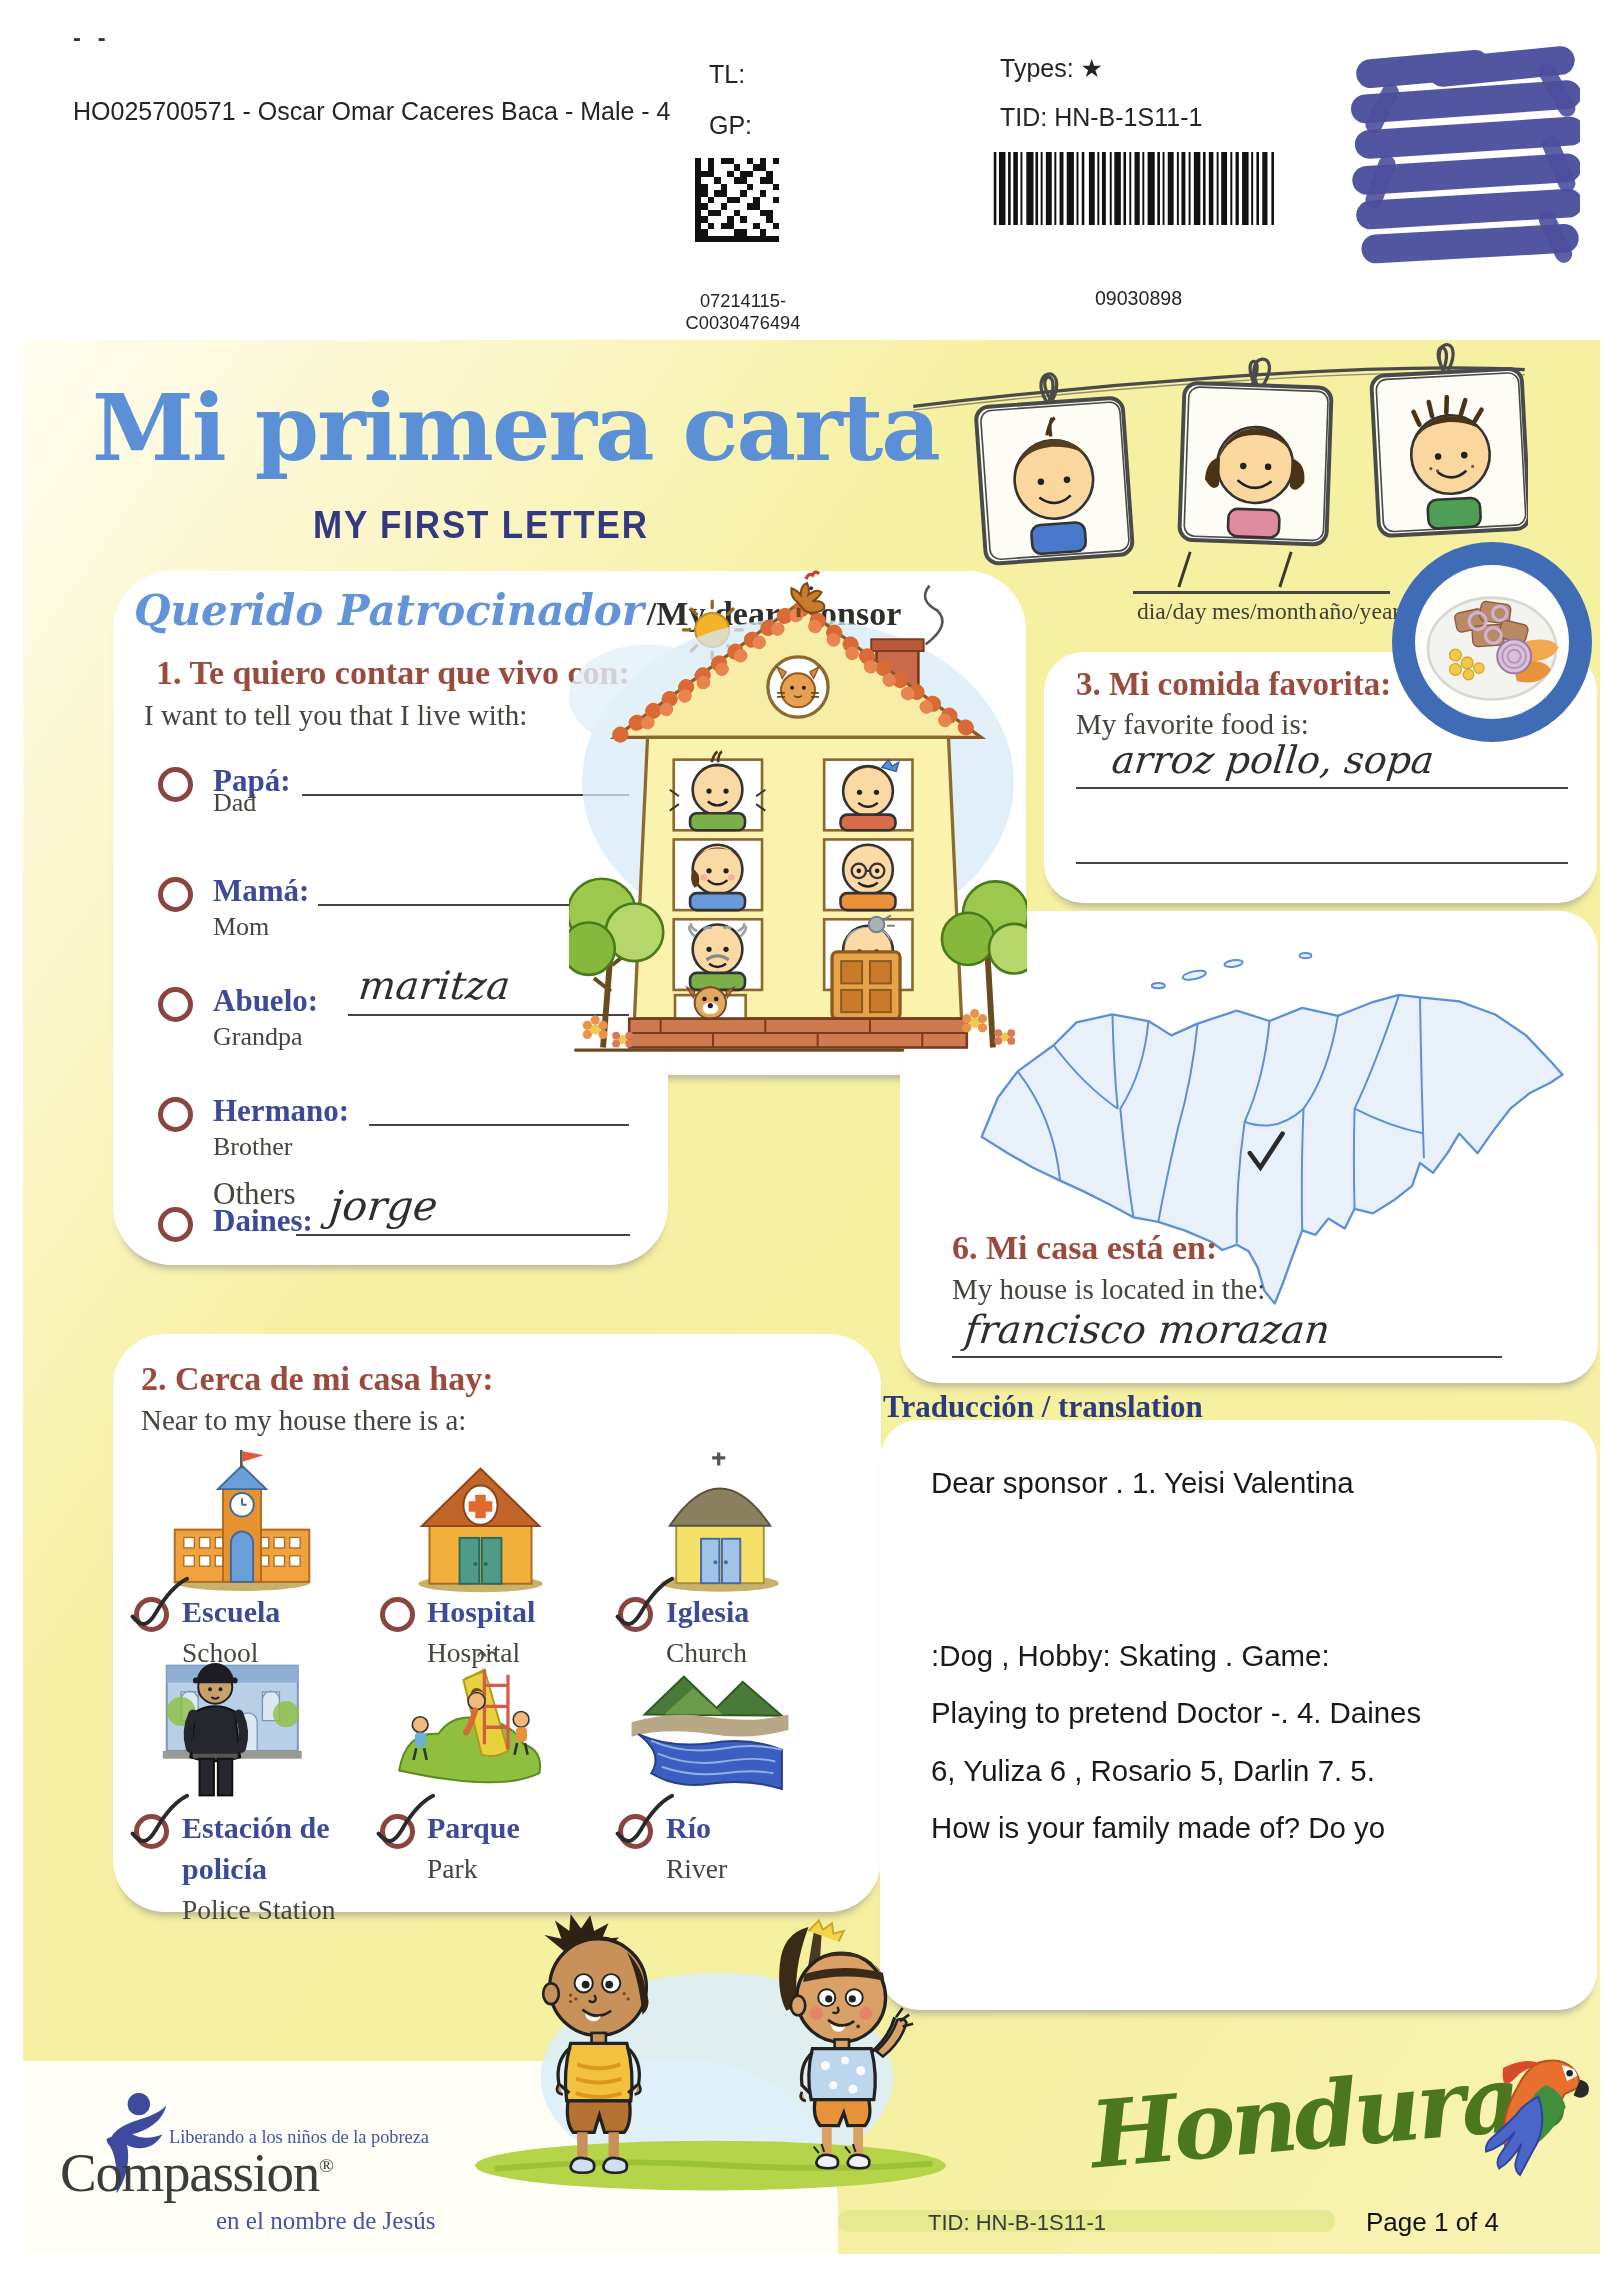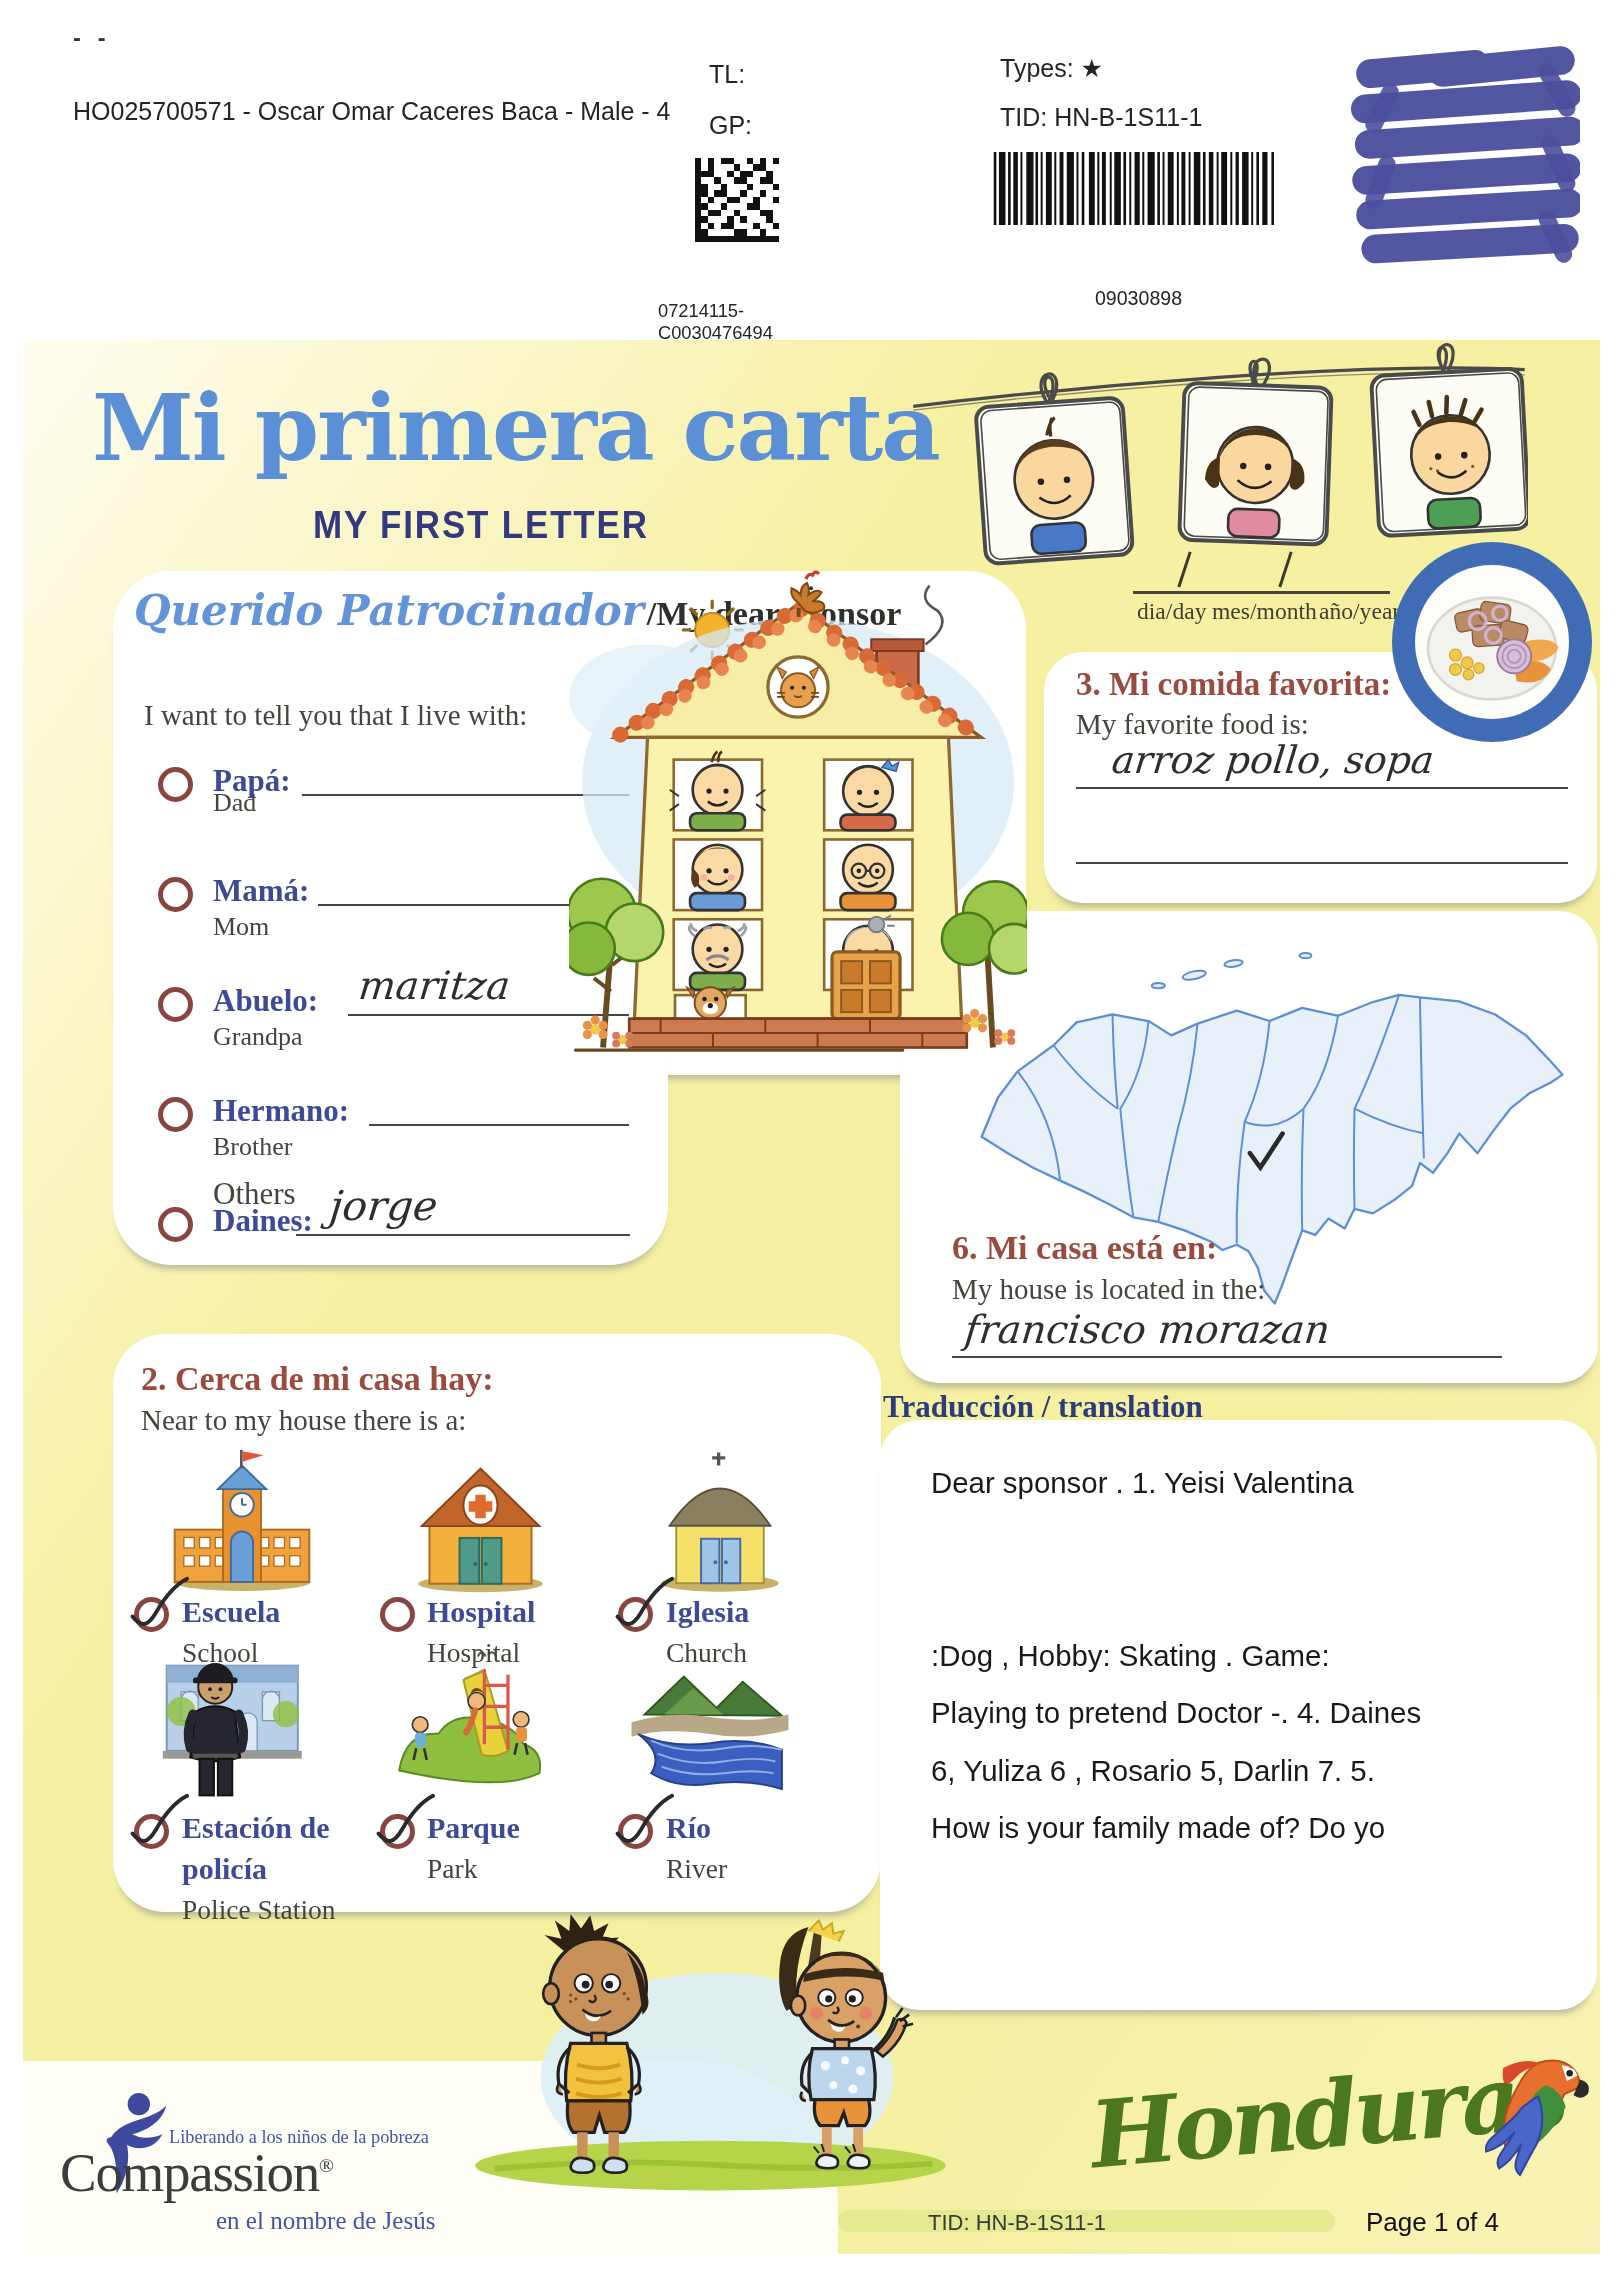"07214115-C0030476494" div.abs { text-align: left -> center; top: 300px -> 290px }
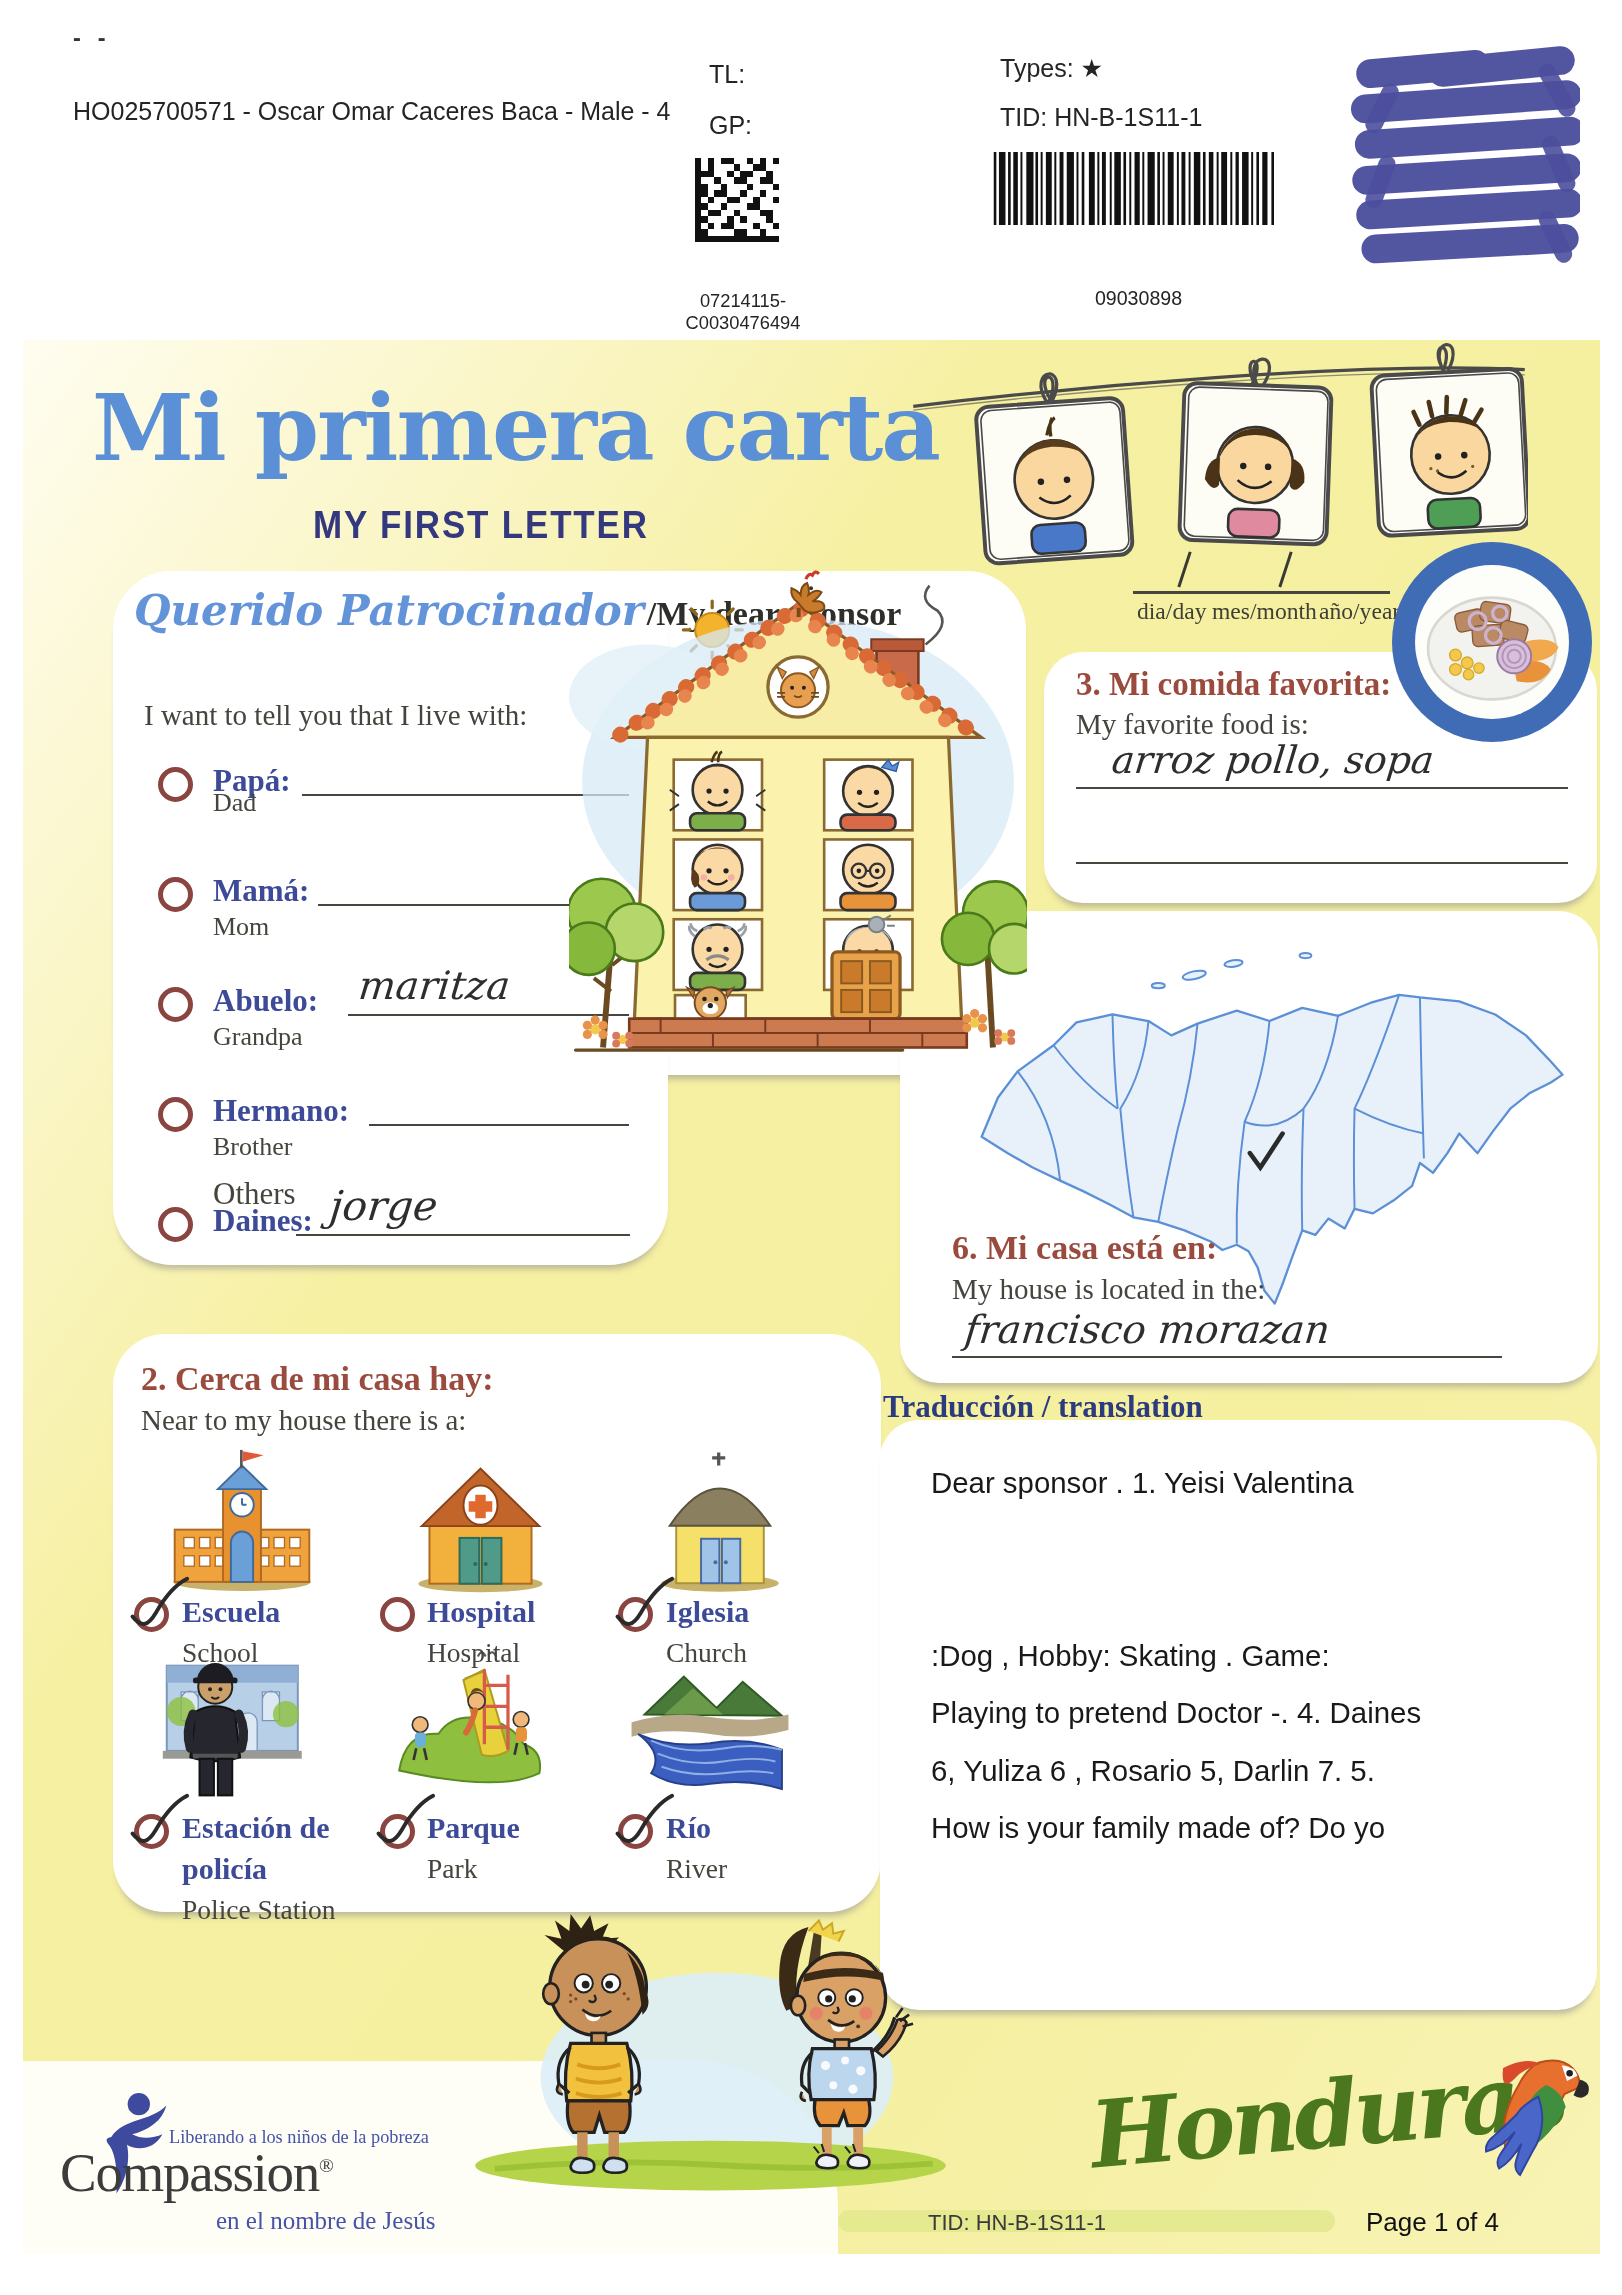"1. Te quiero contar que" div.abs { html: none -> <div>1. Te quiero contar que vivo con:</div> }
